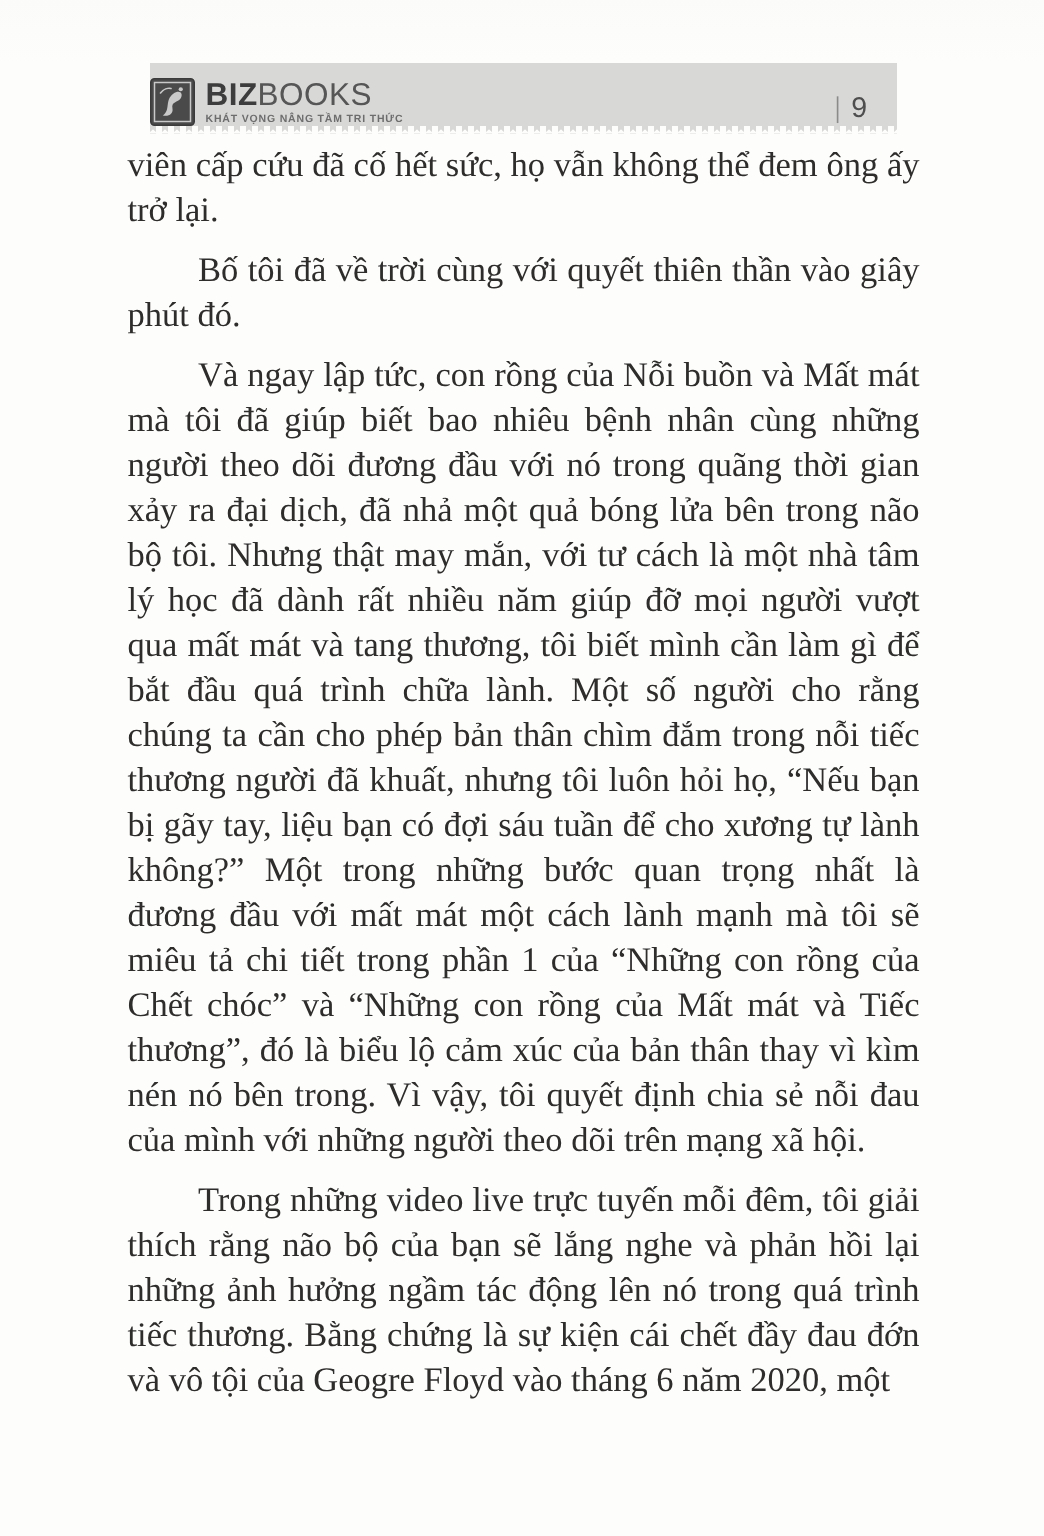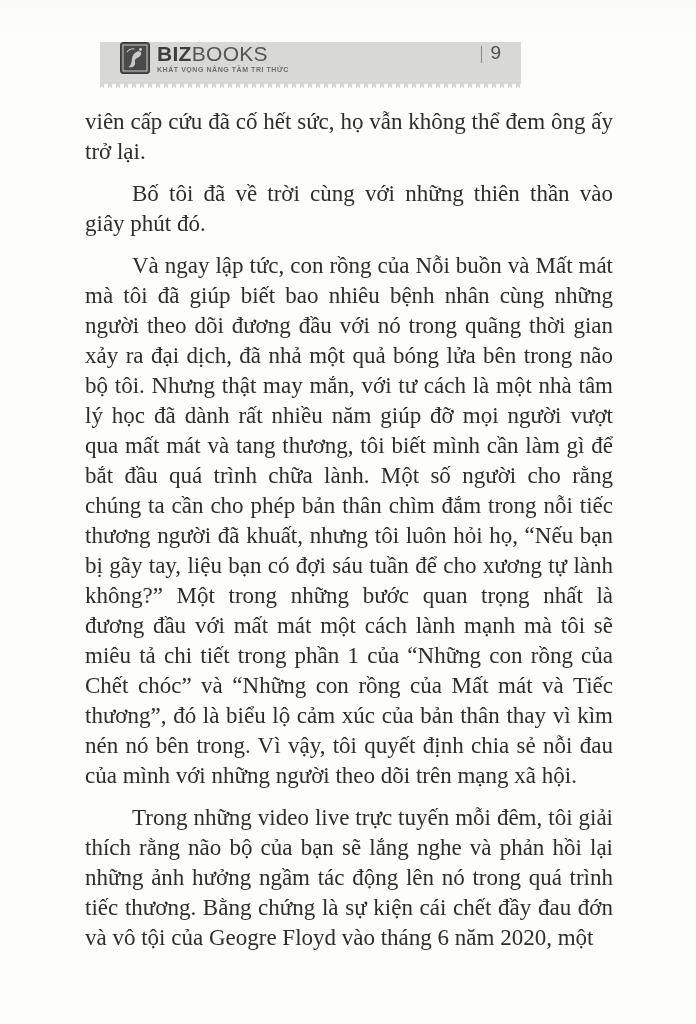"BIZBOOKS" .header-bar { align-items: flex-start -> flex-end; padding: 0 20px 0 20px -> 0 20px 0 0; width: 421px -> 498px }
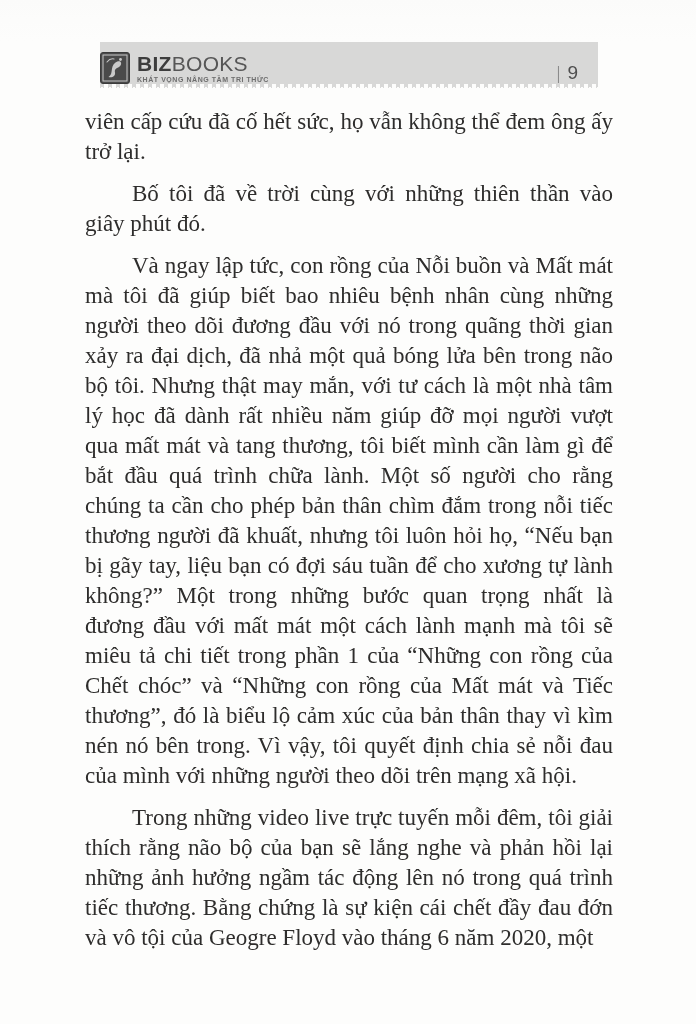"viên cấp cứu đã cố" .page-content p { margin: 12px 0 10px 0 -> 0 0 10px 0 }
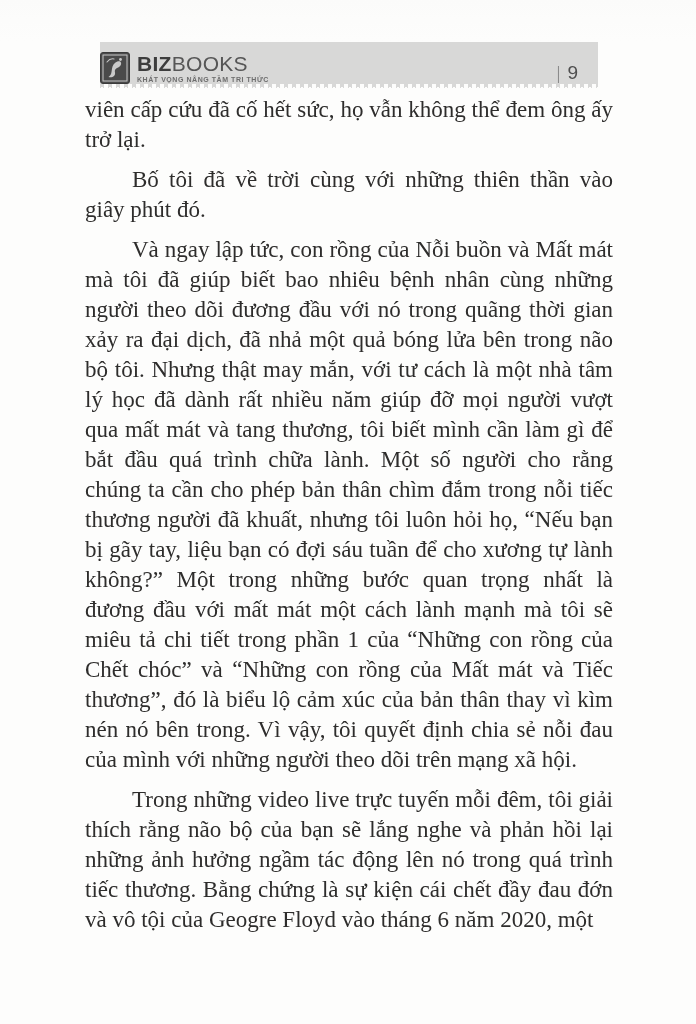"Bố tôi đã về trời" p.indent { text: những -> quyết }
